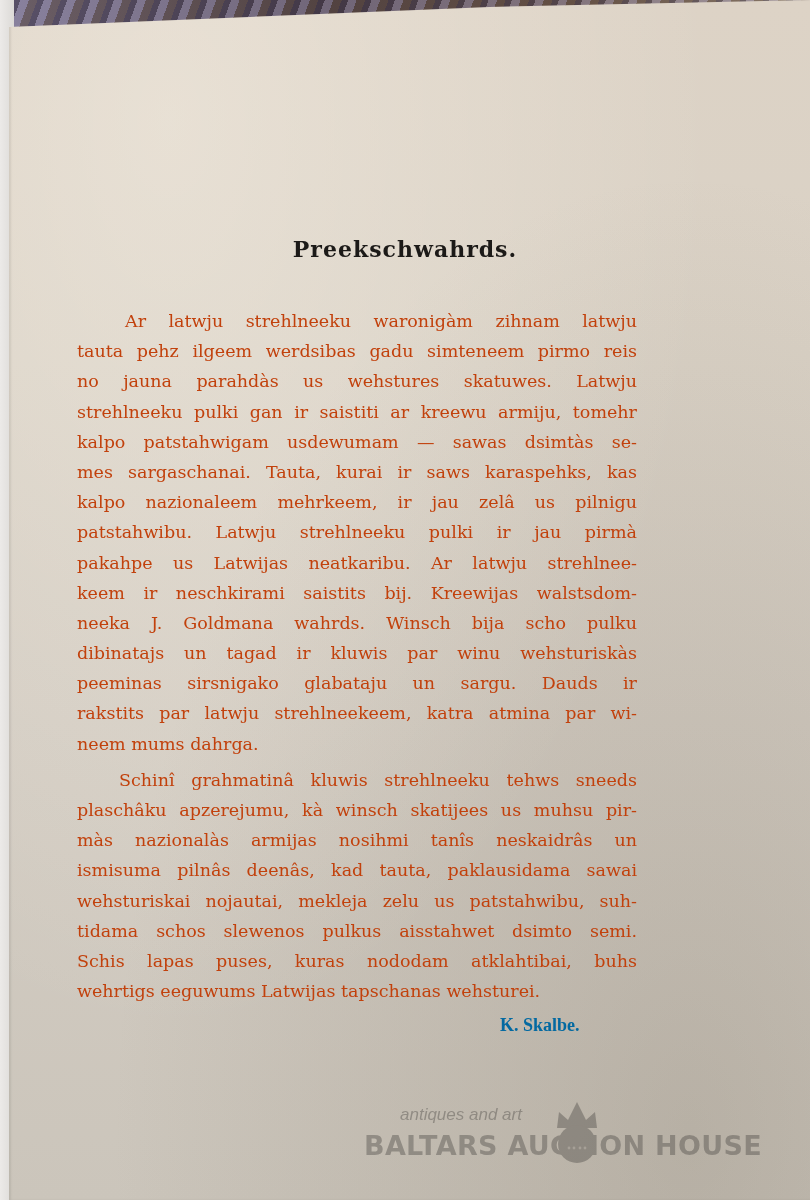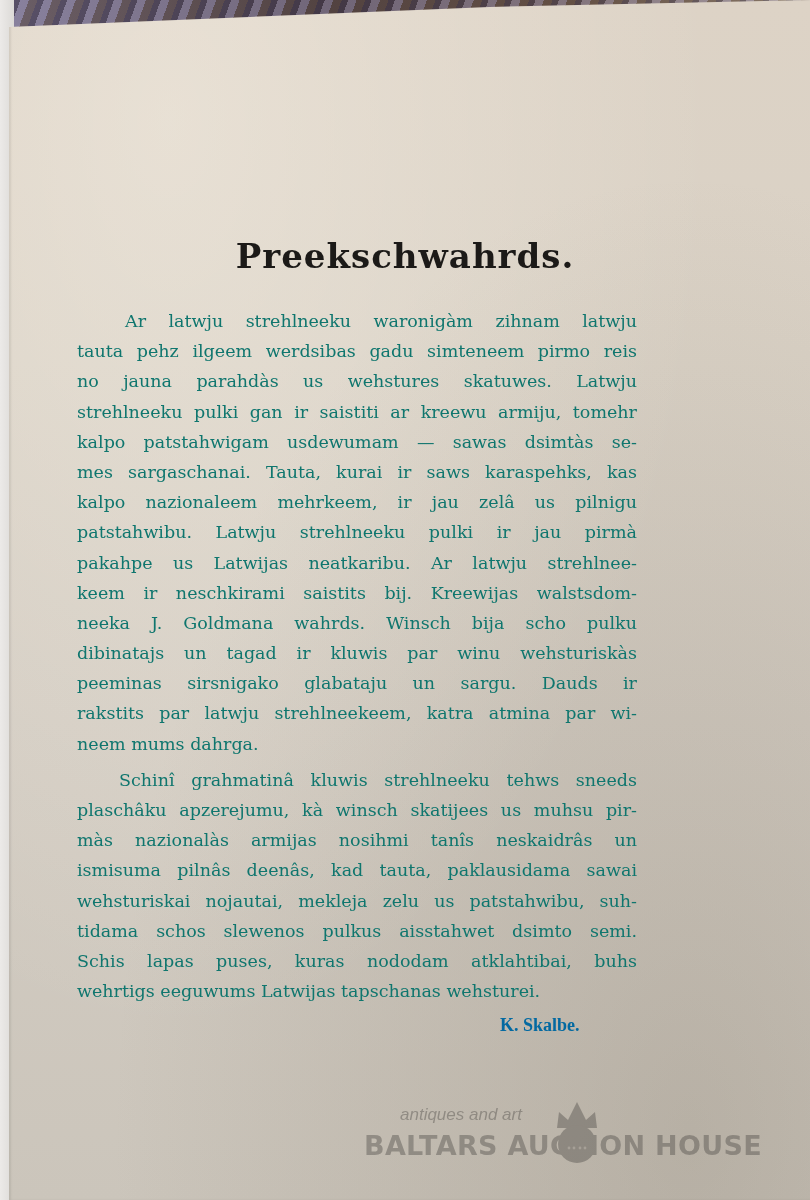"Preekschwahrds." .page-title { font-size: 34px -> 22px }
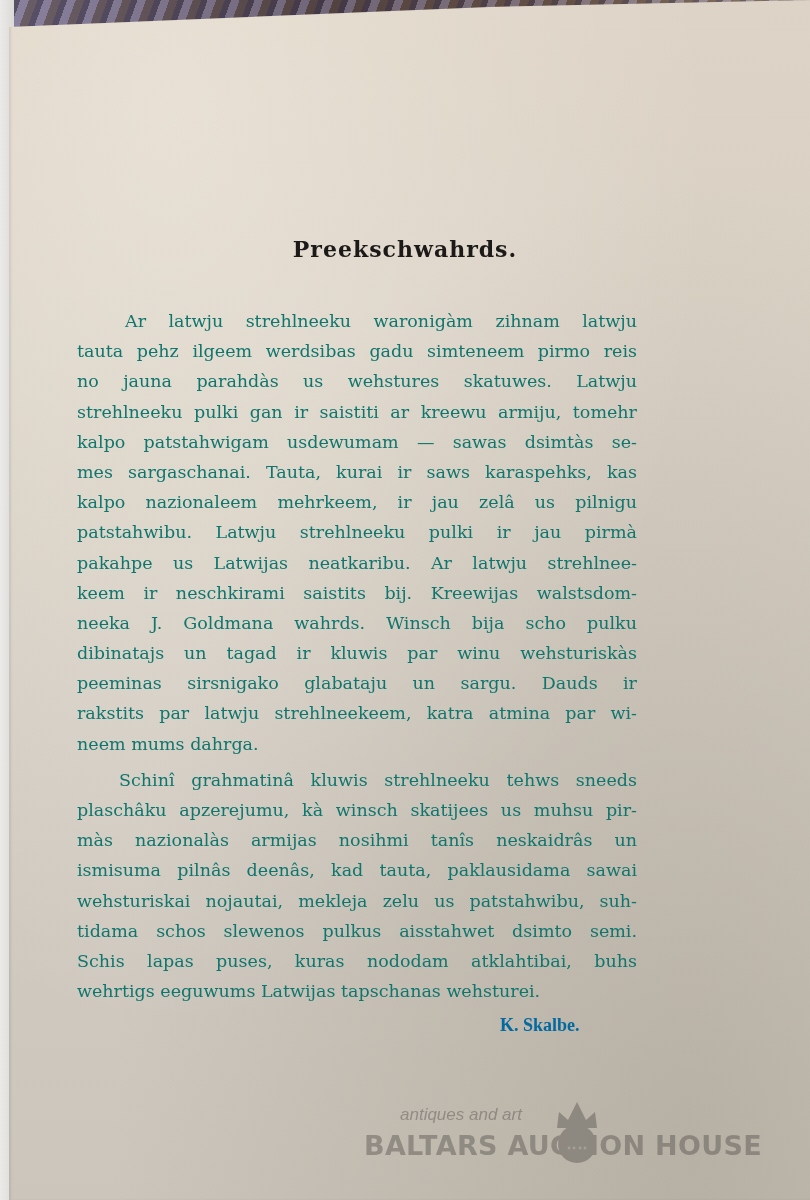"Ar latwju strehlneeku waronigàm zihnam" .body-text { color: #0f766e -> #c2410c }
